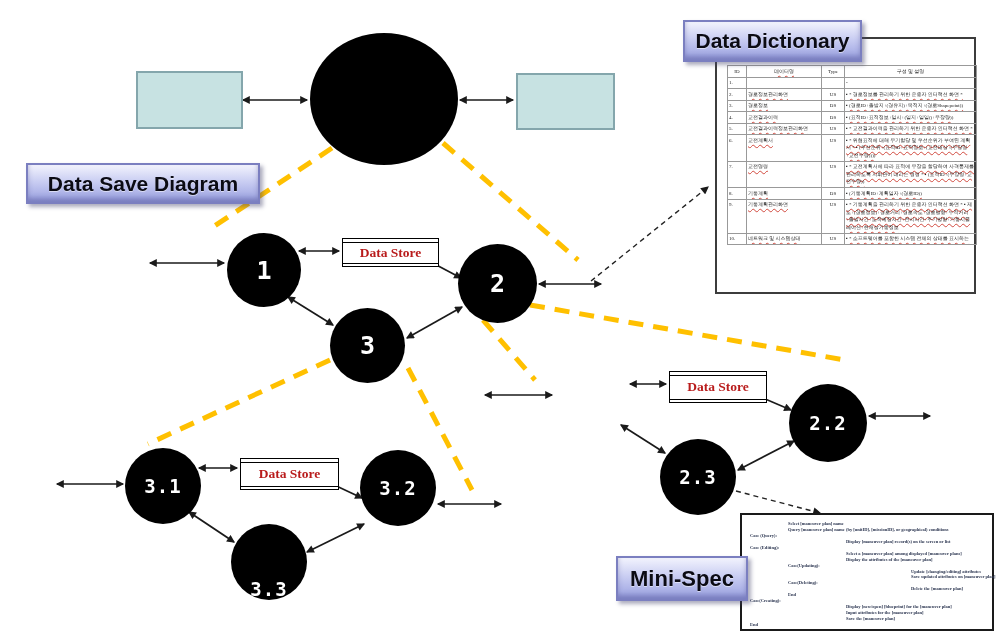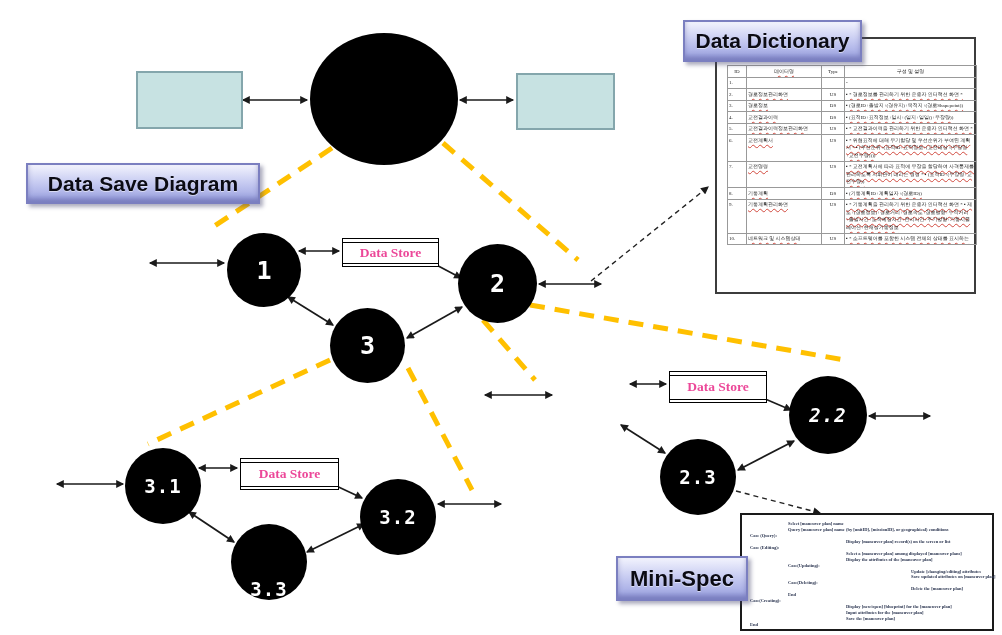"Data Store" .ds { color: #ec4899 -> #b91c1c }
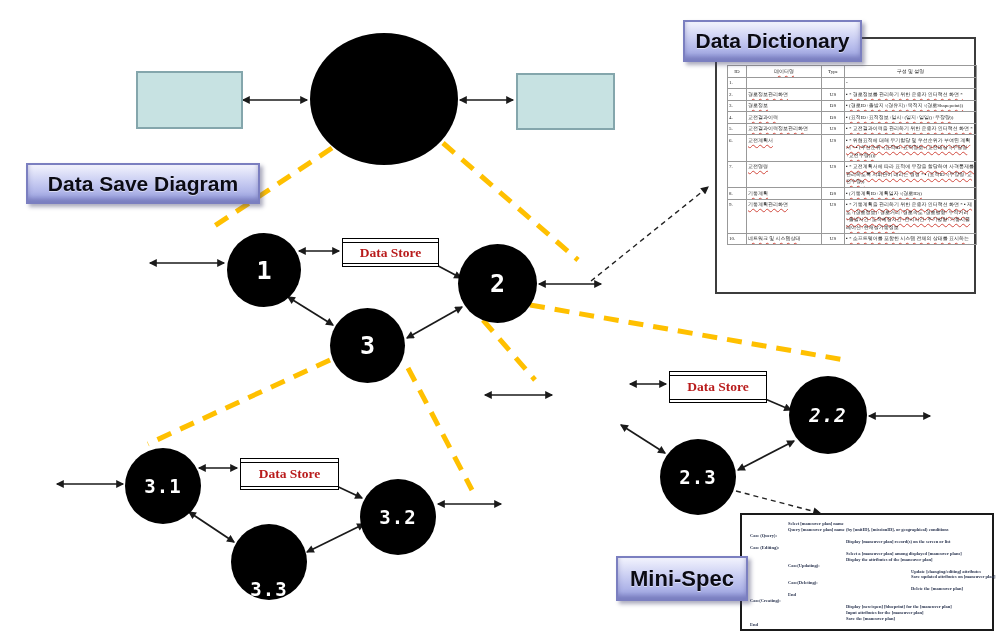"2.2" div.proc { font-style: italic -> none; top: 376px -> 384px }
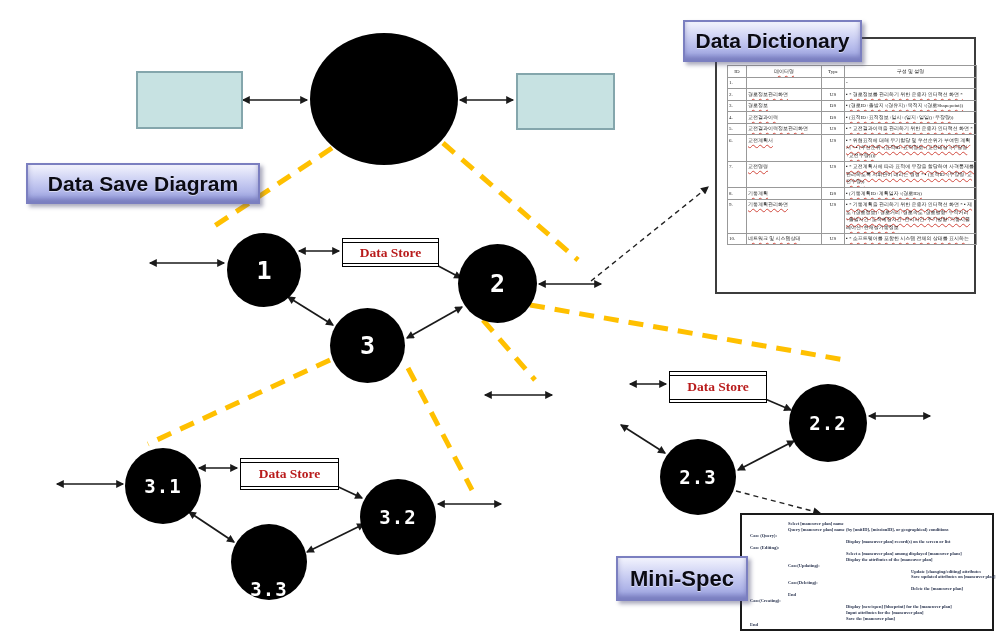"3.2" div.proc { top: 479px -> 450px }
